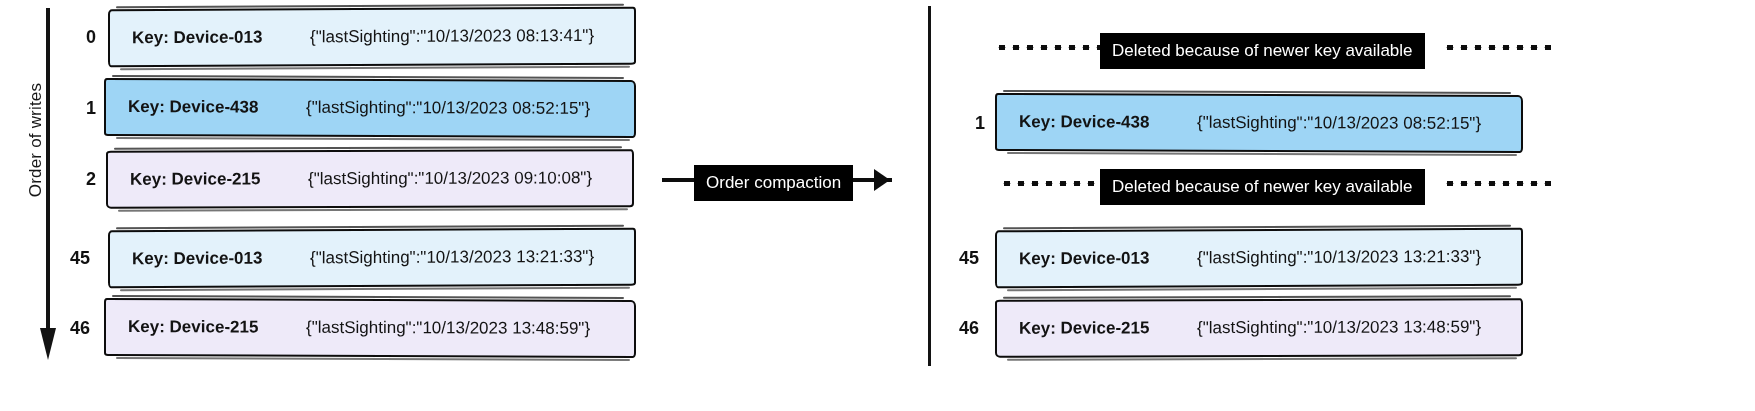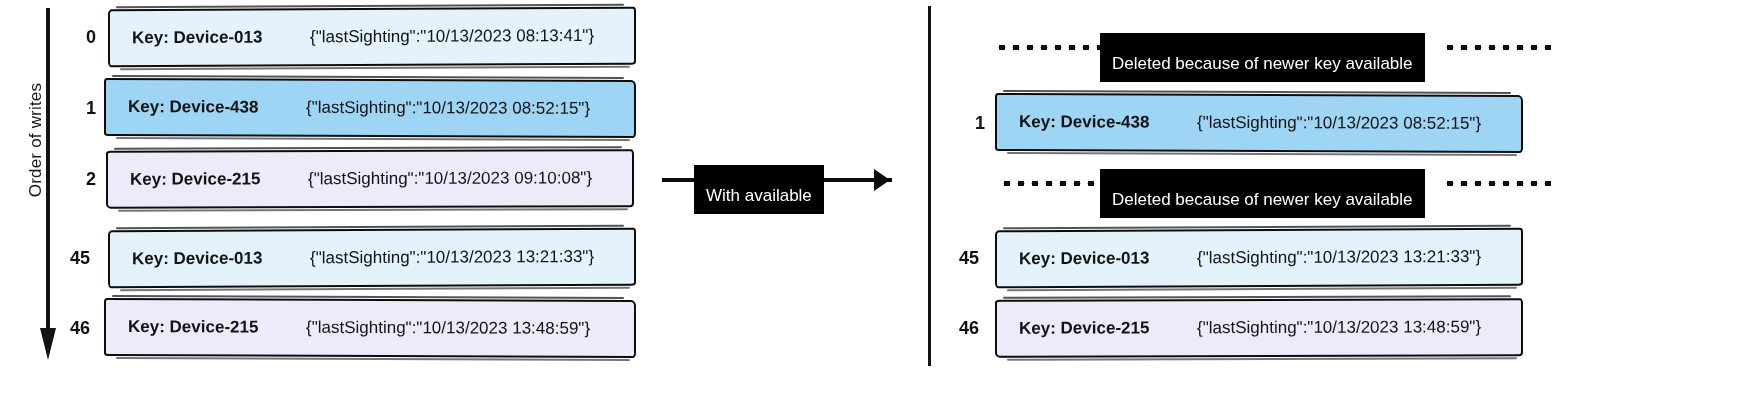"Deleted because of newer key" .pill { padding: 22px 12px 10px 12px -> 9px 12px 10px 12px }
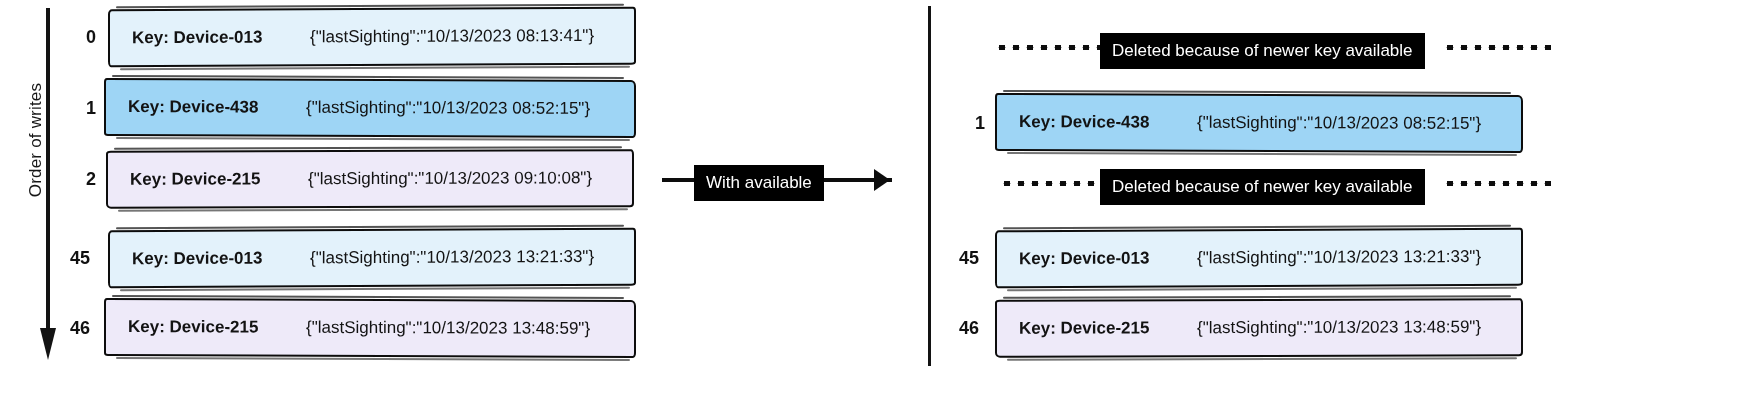"With available" div.pill { text: With available -> Order compaction }
